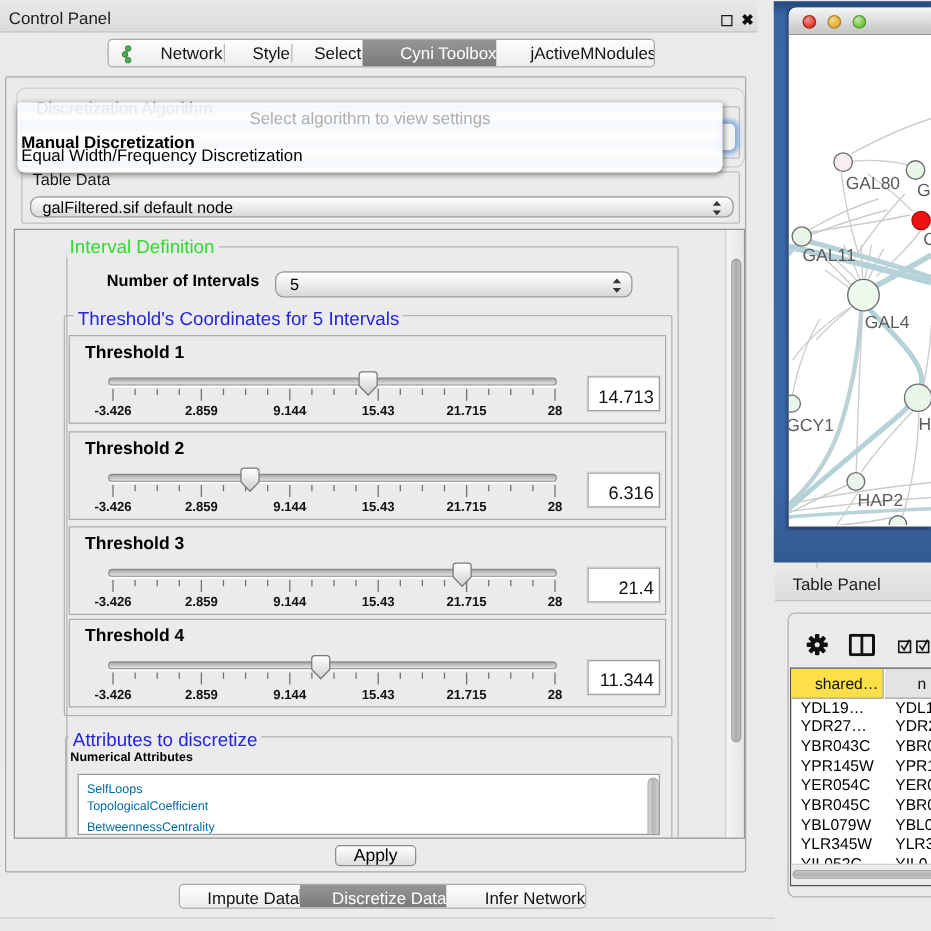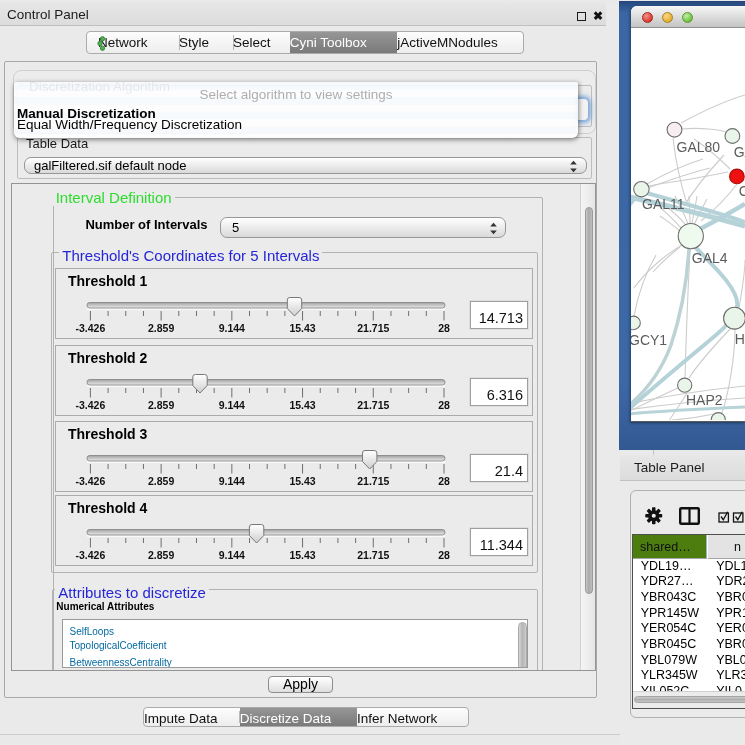"Network" .tab { text-align: left -> right }
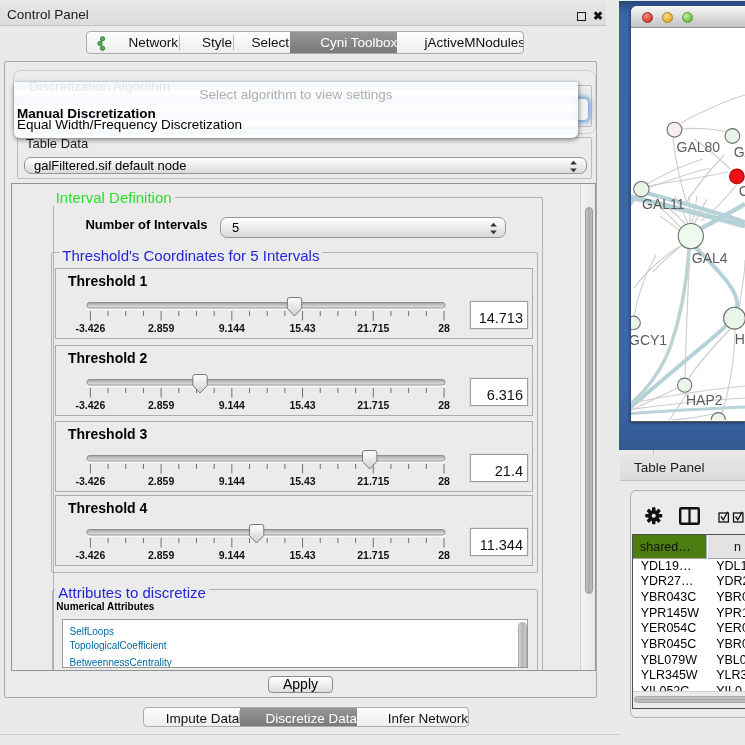"shared…" div.hcell { background: #4d7c0f -> #fde047; padding-left: 7px -> 19px }
